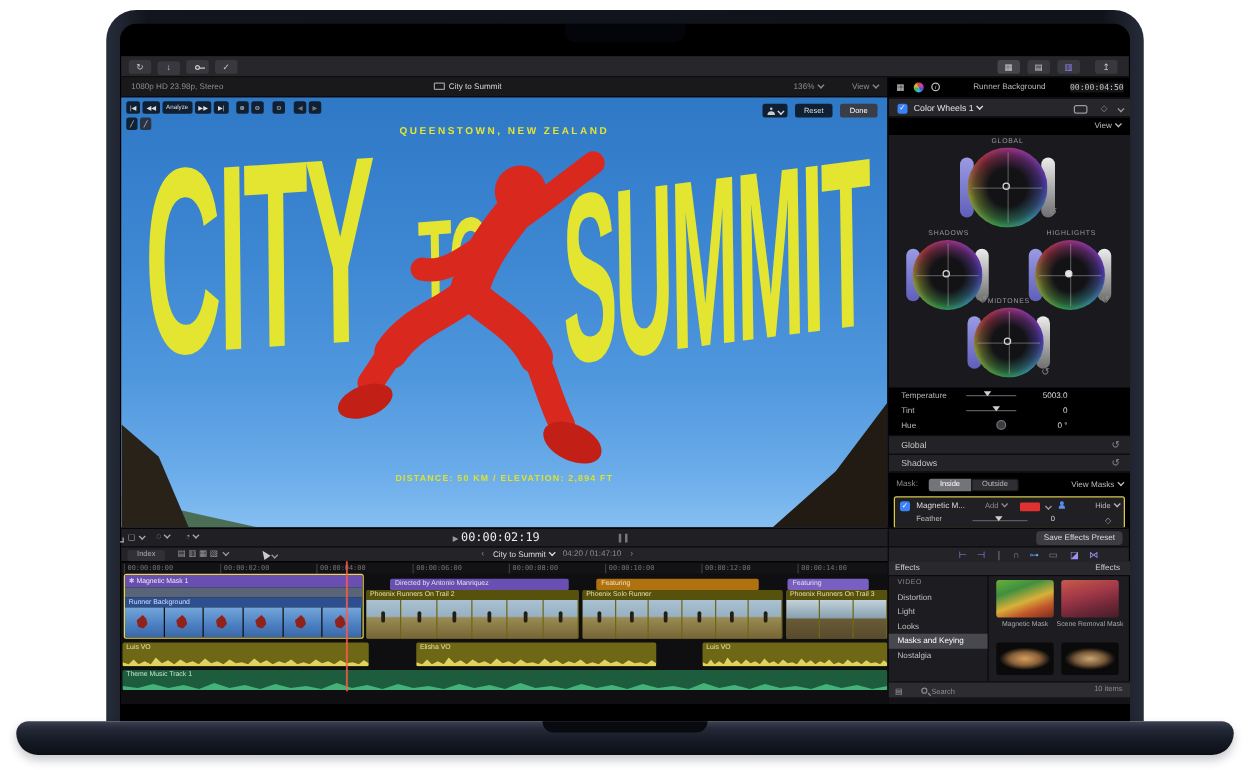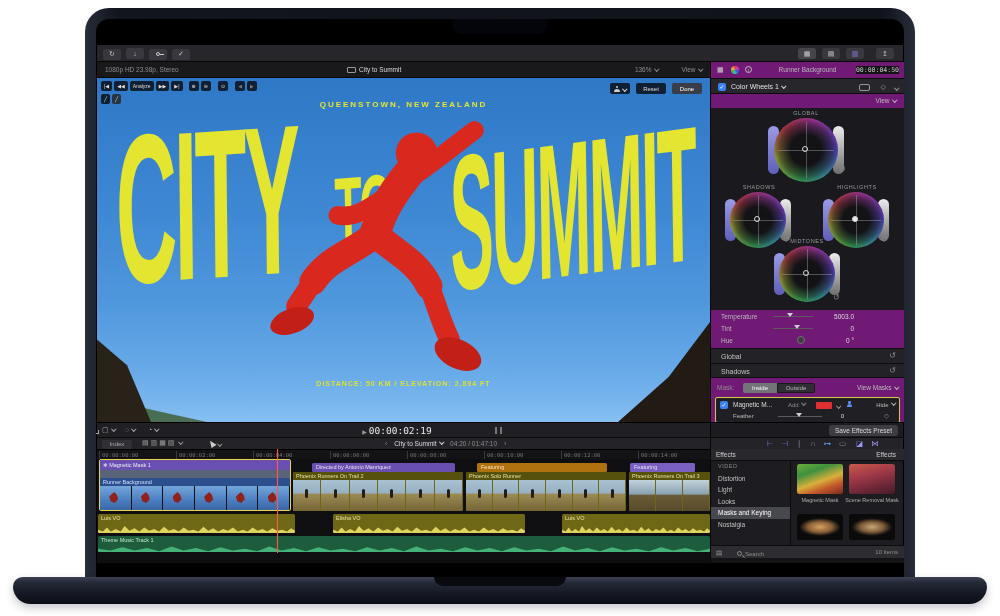"00:00:04:50" .insp { background: #701a75 -> #000000 }
